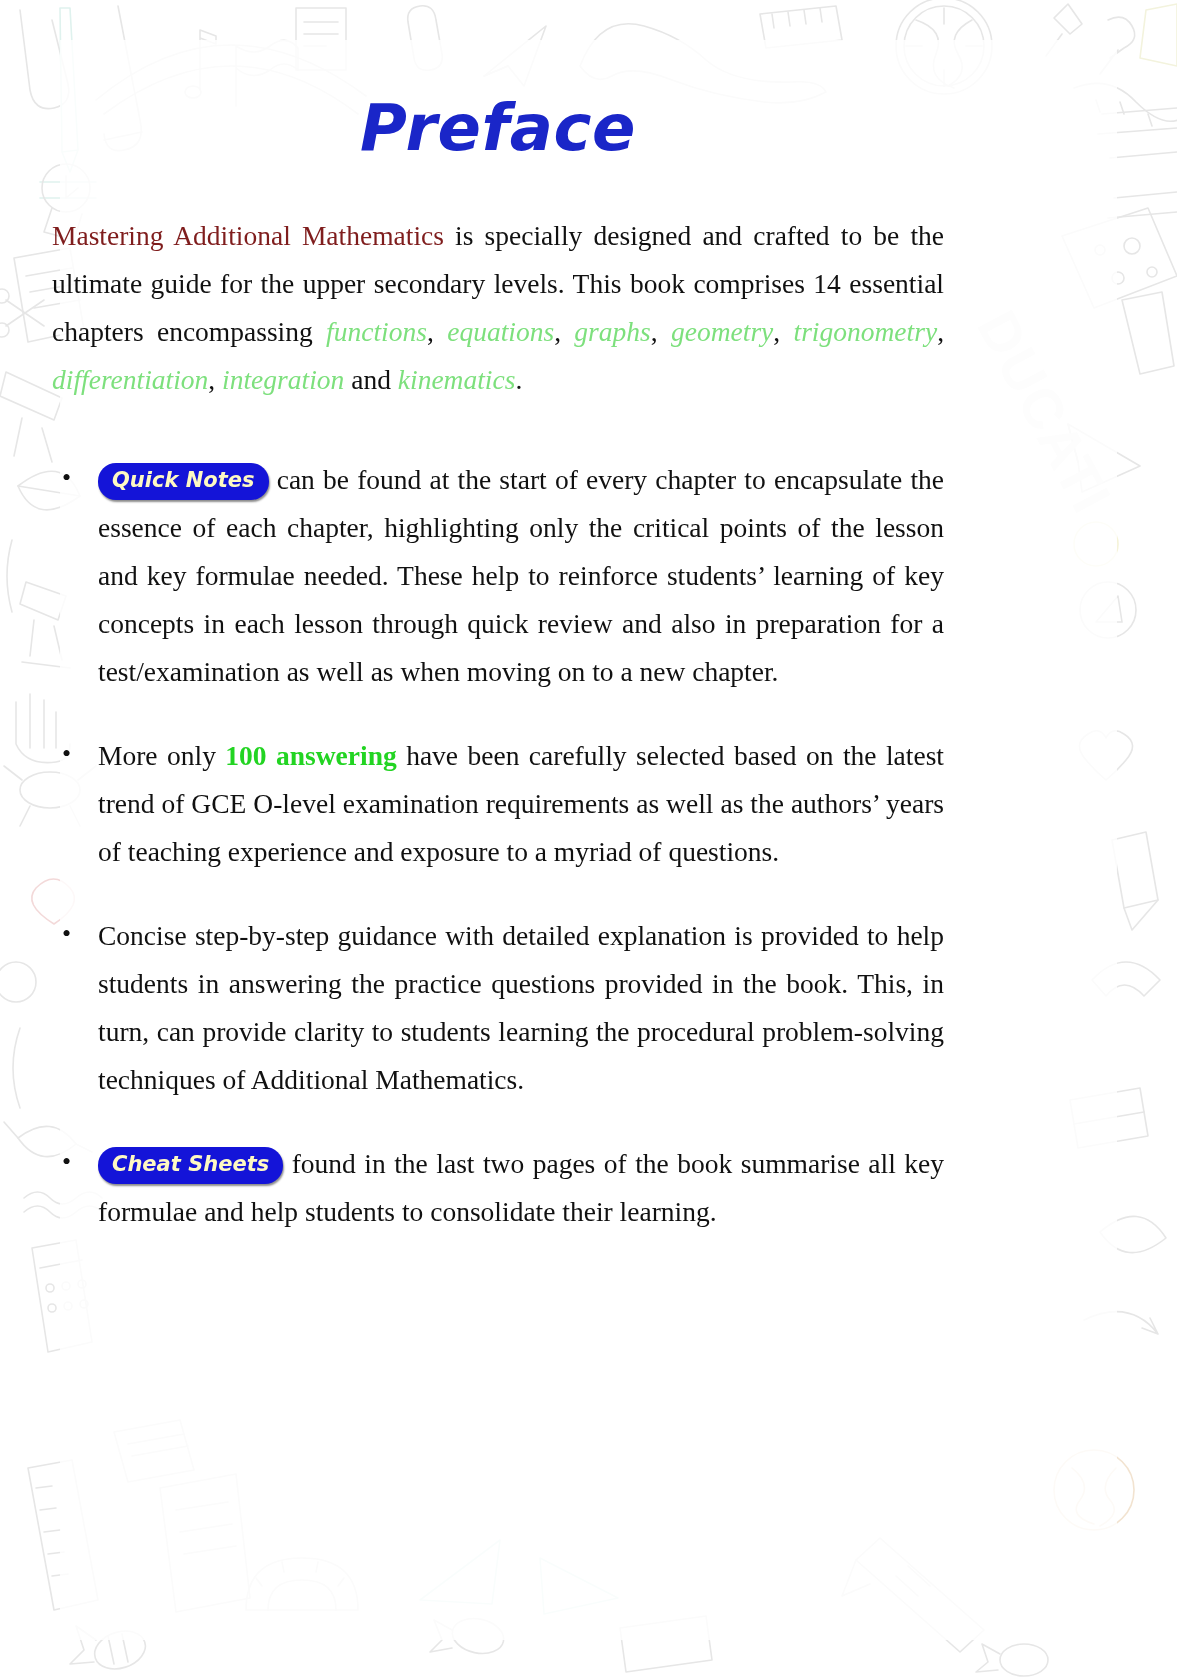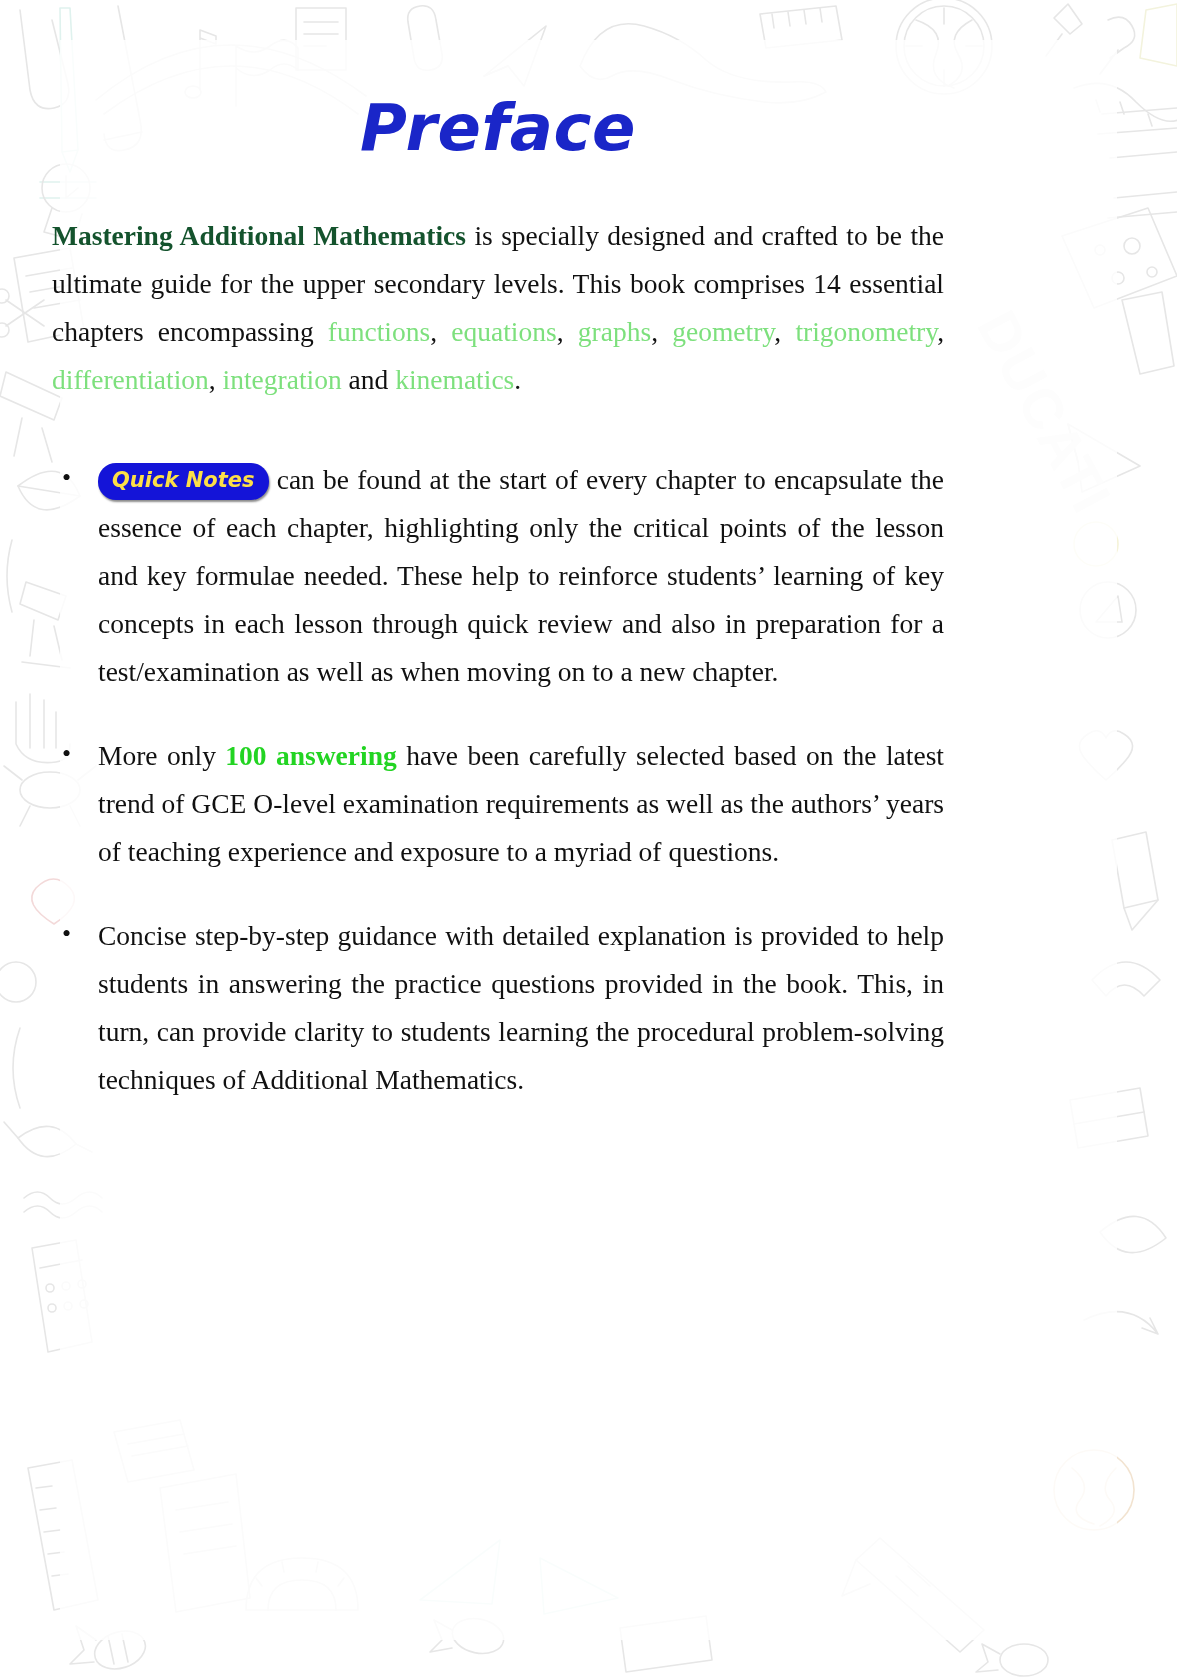"Mastering Additional Mathematics" .brand { color: #14532d -> #7f1d1d; font-weight: bold -> normal }
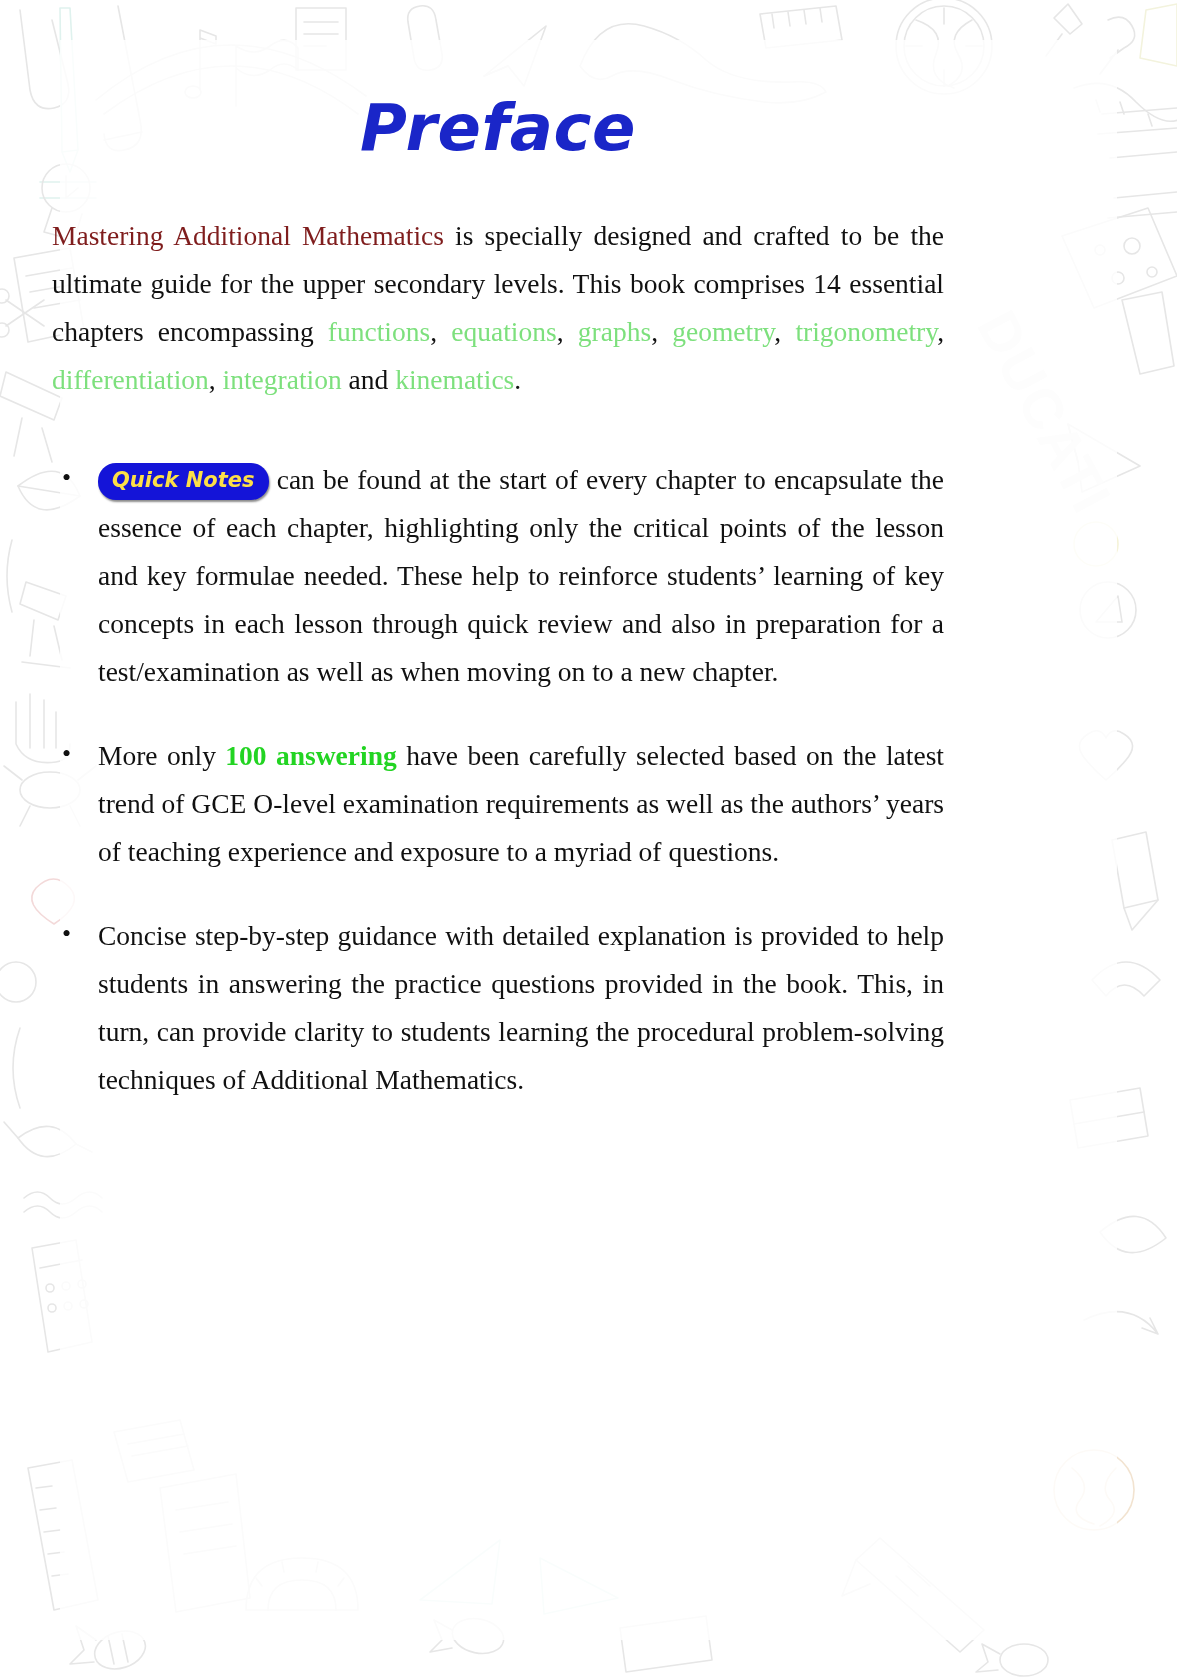"functions" .topic { font-style: none -> italic }
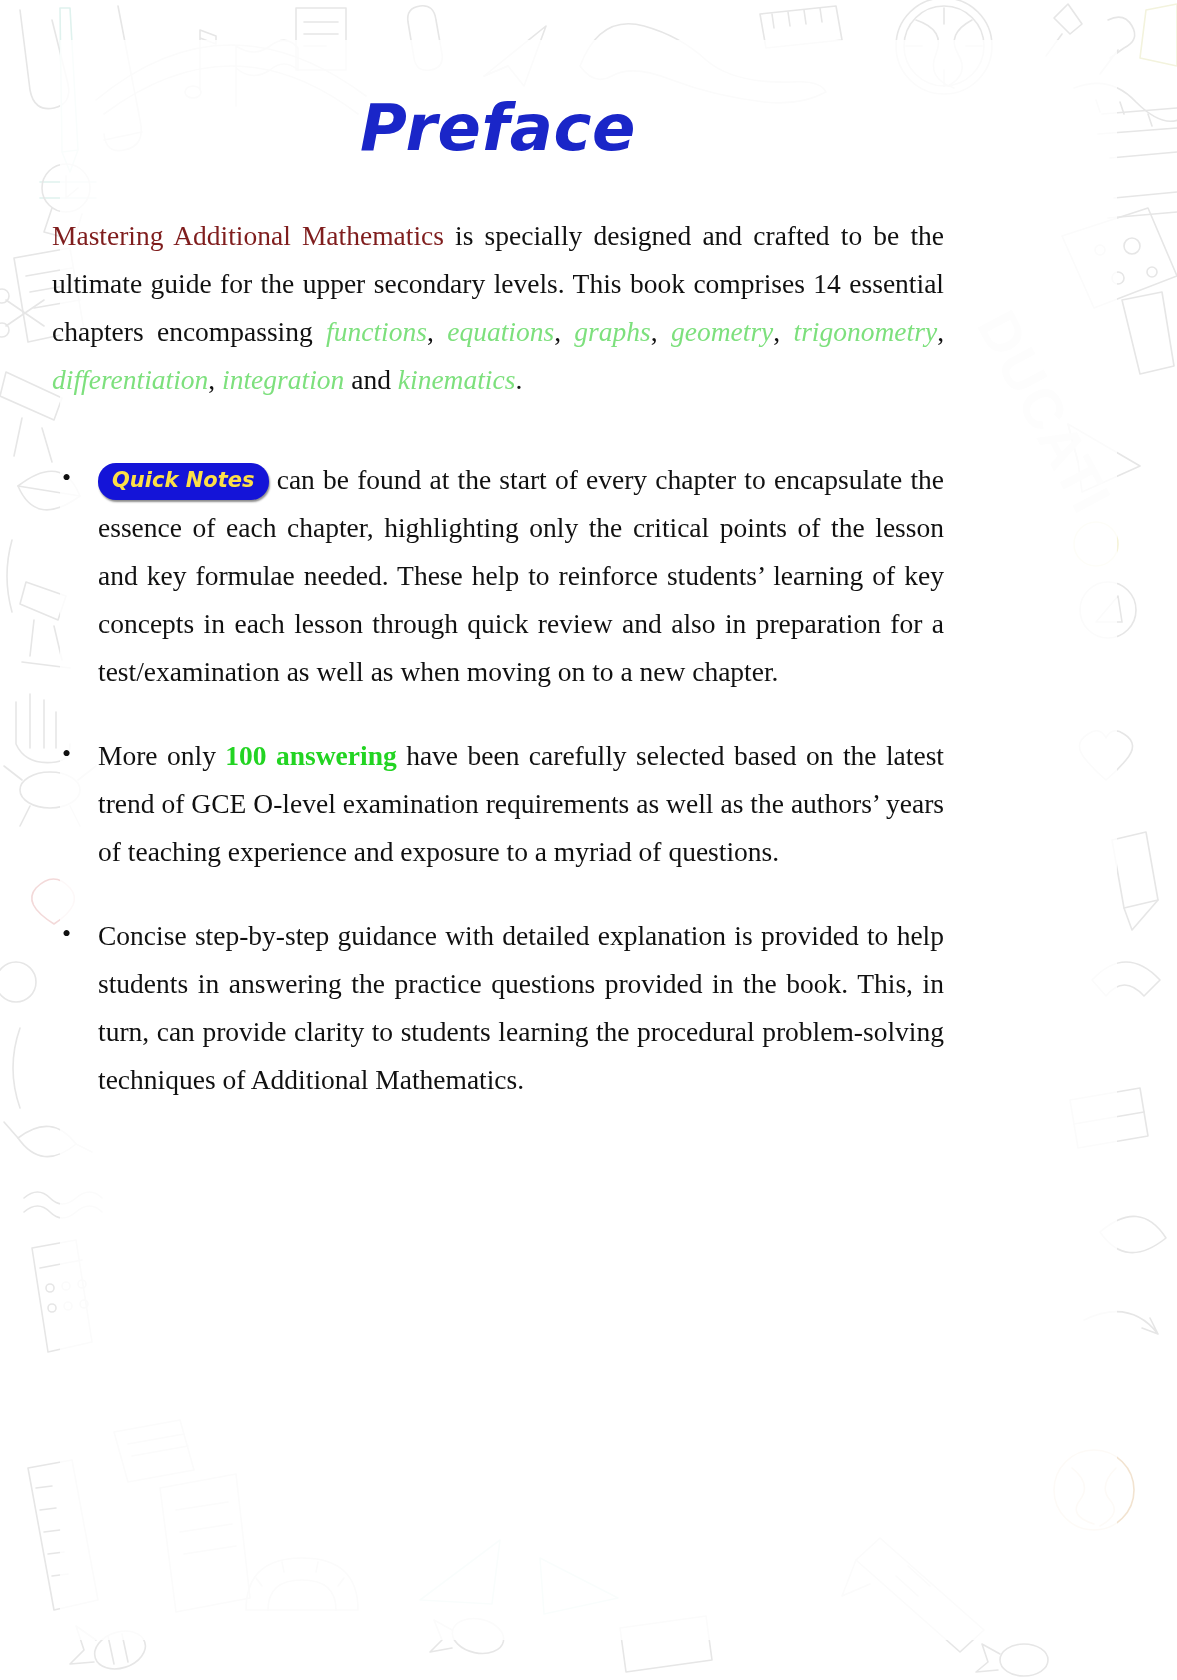"Quick Notes" .badge { color: #fde047 -> #fef9c3 }
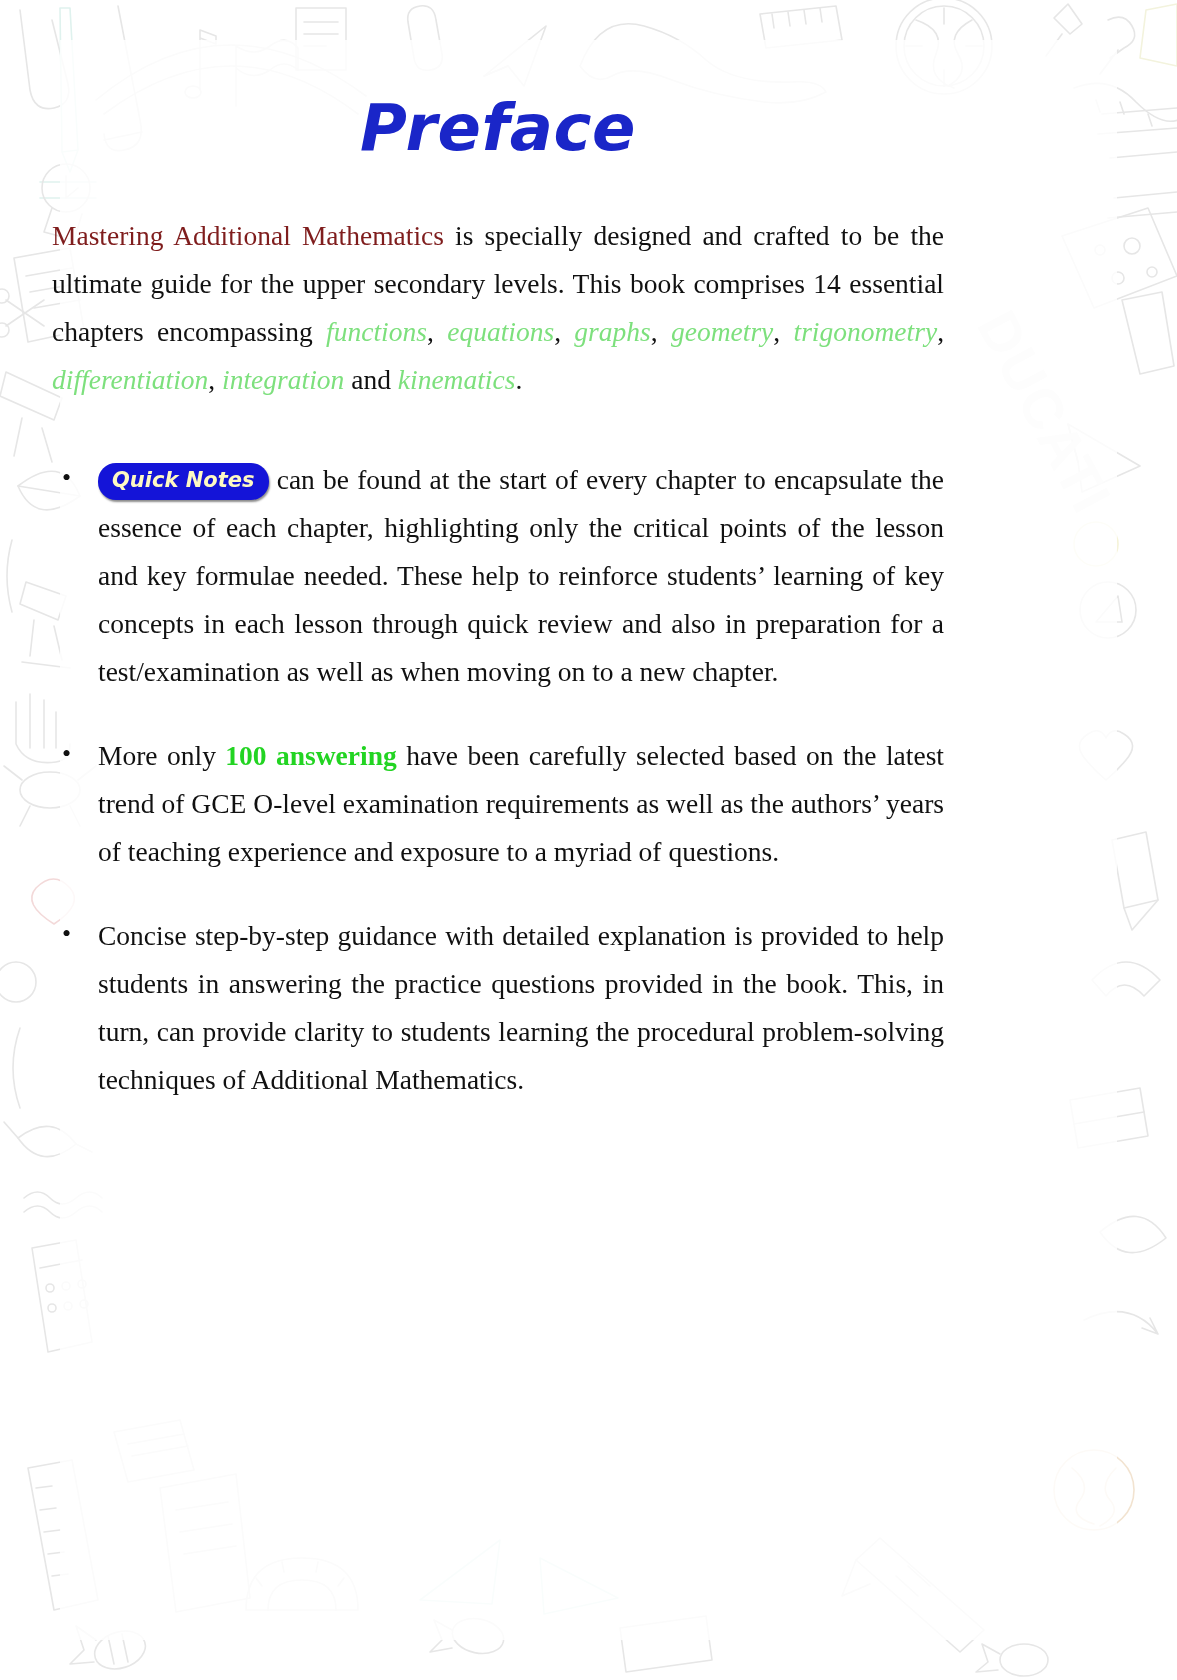"Cheat Sheets found in the" li { html: none -> <li><span>Cheat Sheets</span><span> found in the last two pages of the book summarise all key formulae and help students to consolidate their learning.</span></li> }
